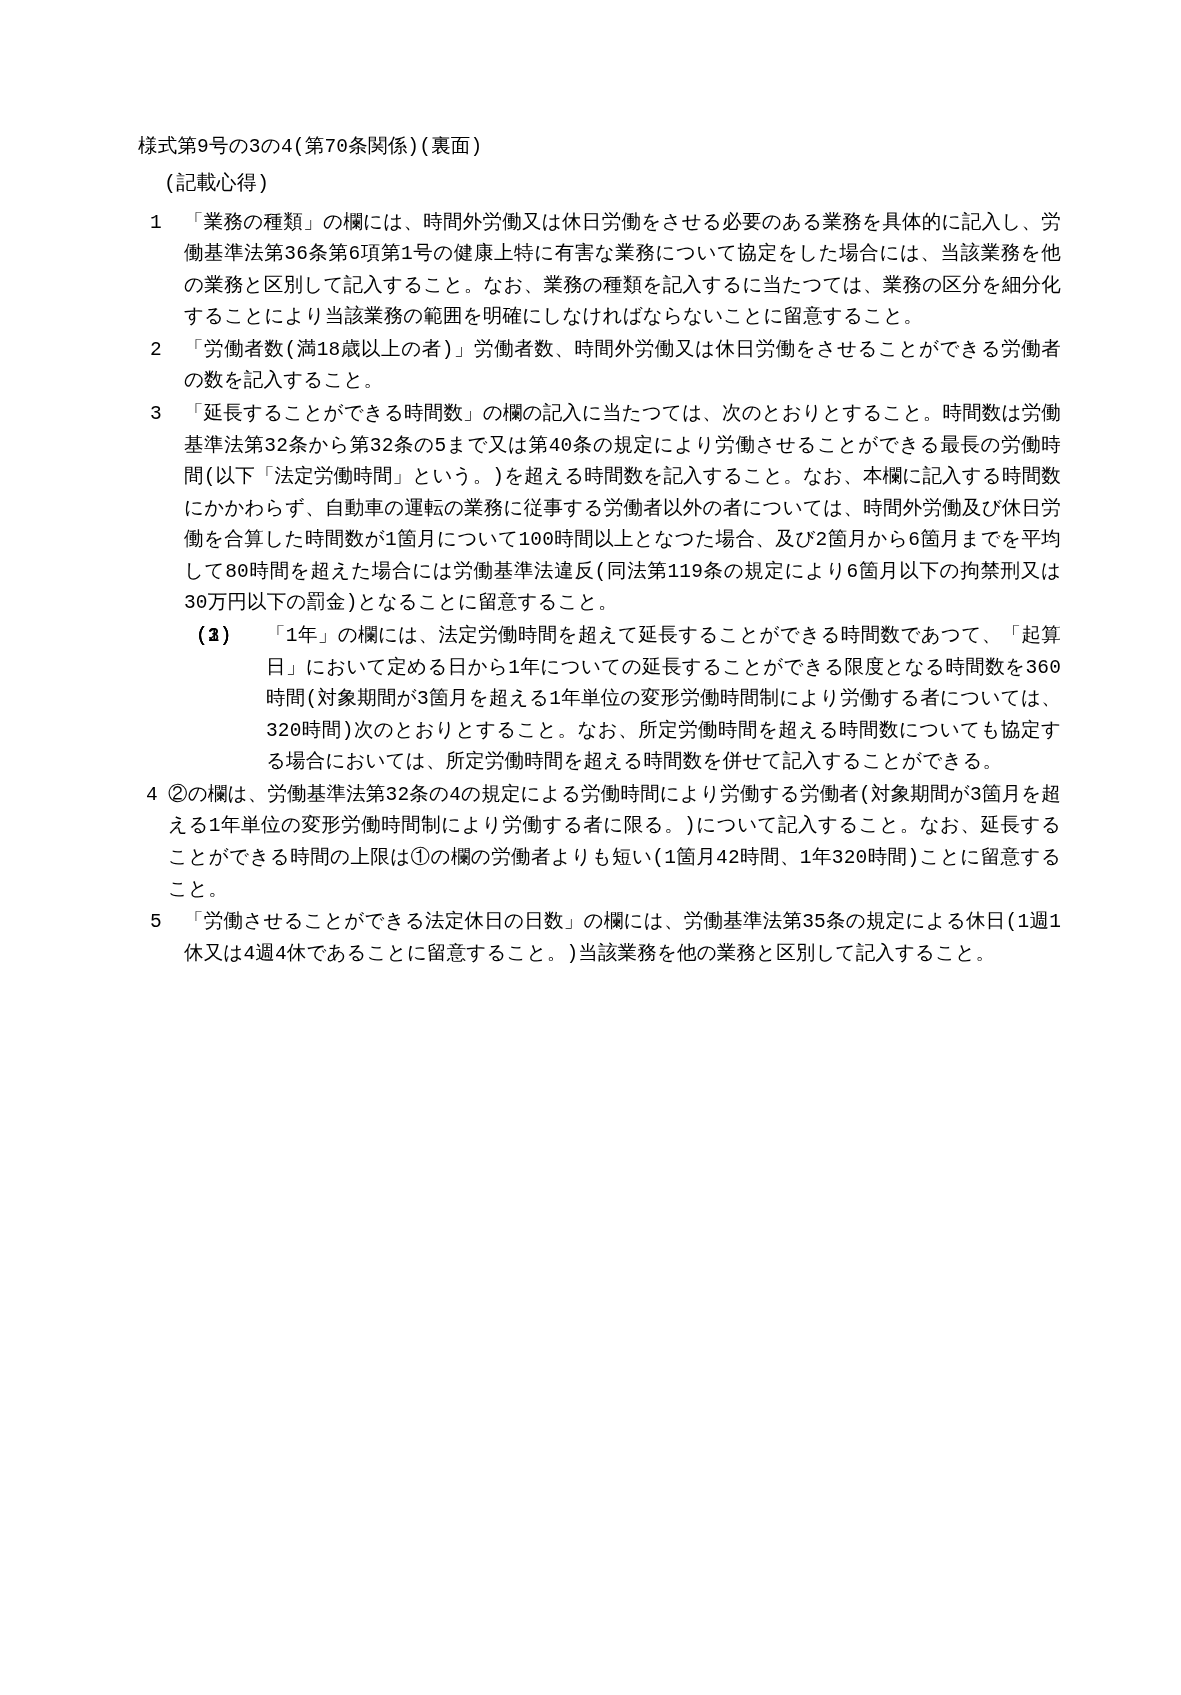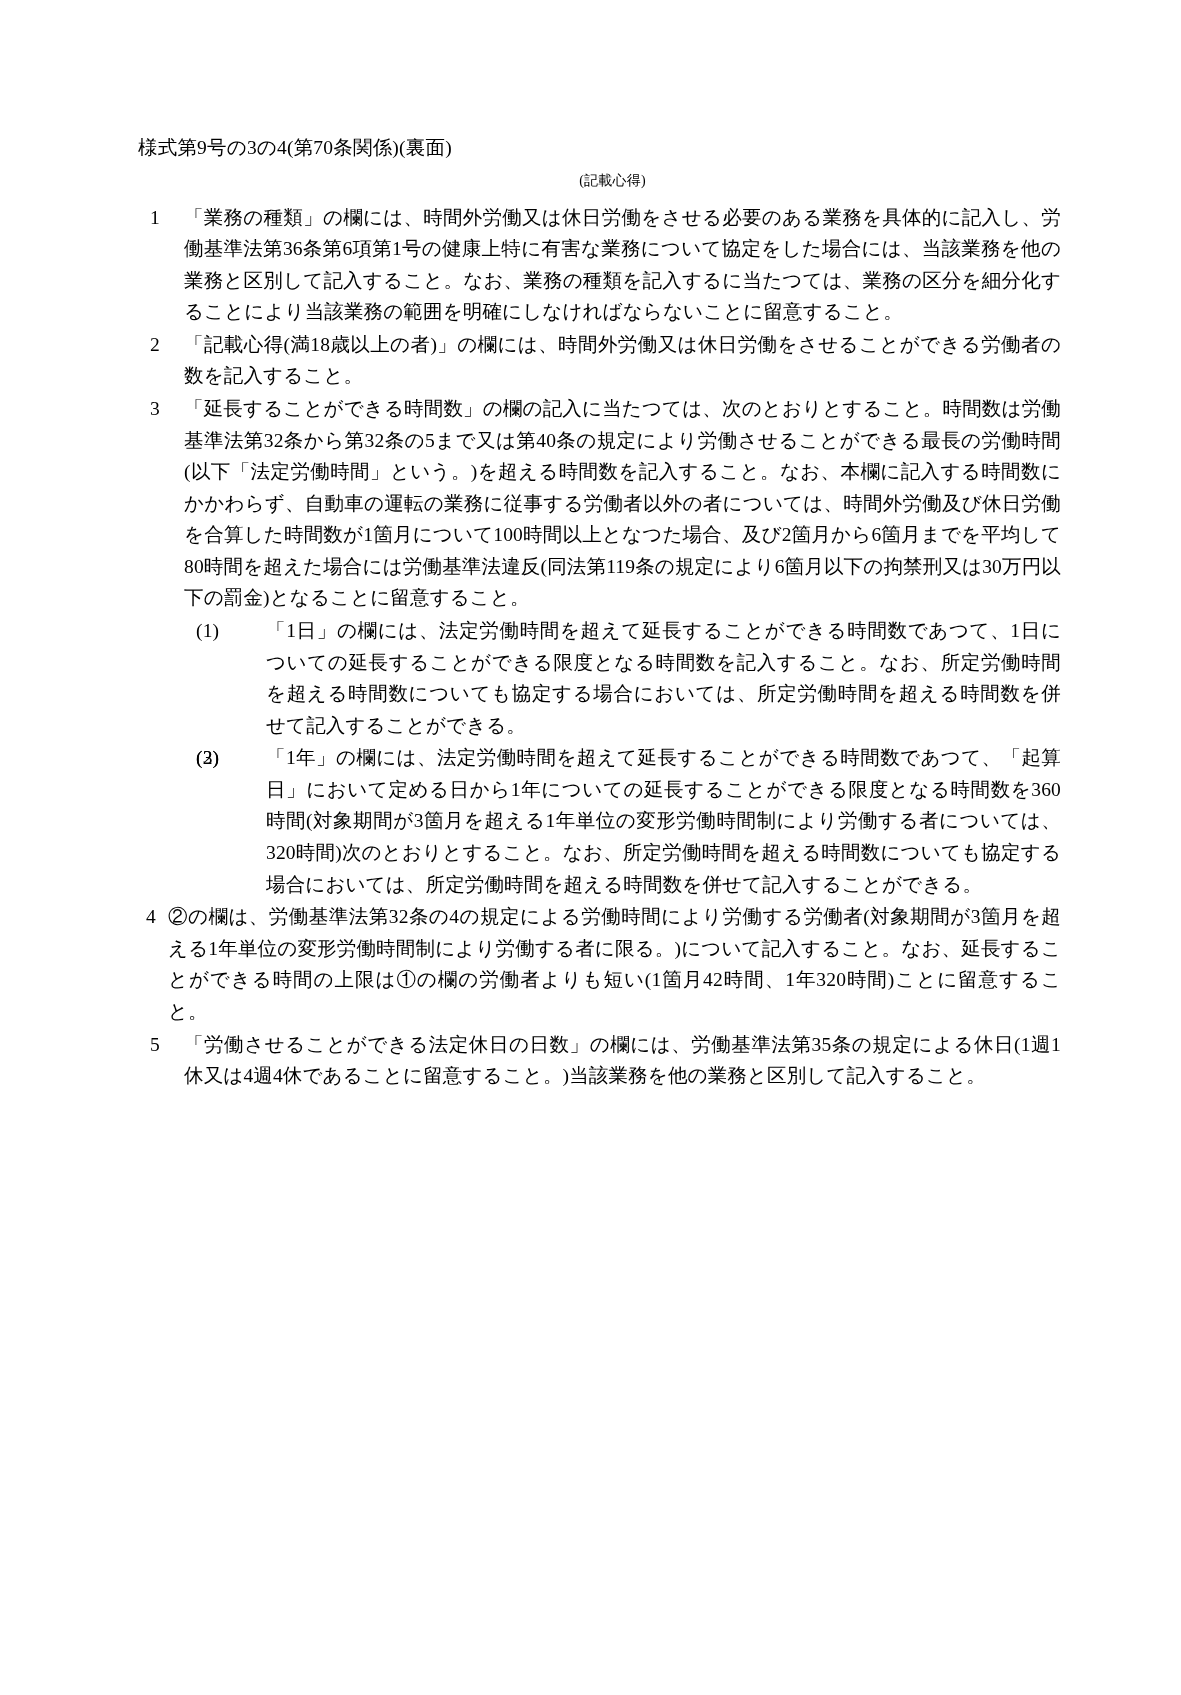"様式第9号の3の4(第70条関係)(裏面)" .page { font-family: none -> Liberation Mono, monospace }
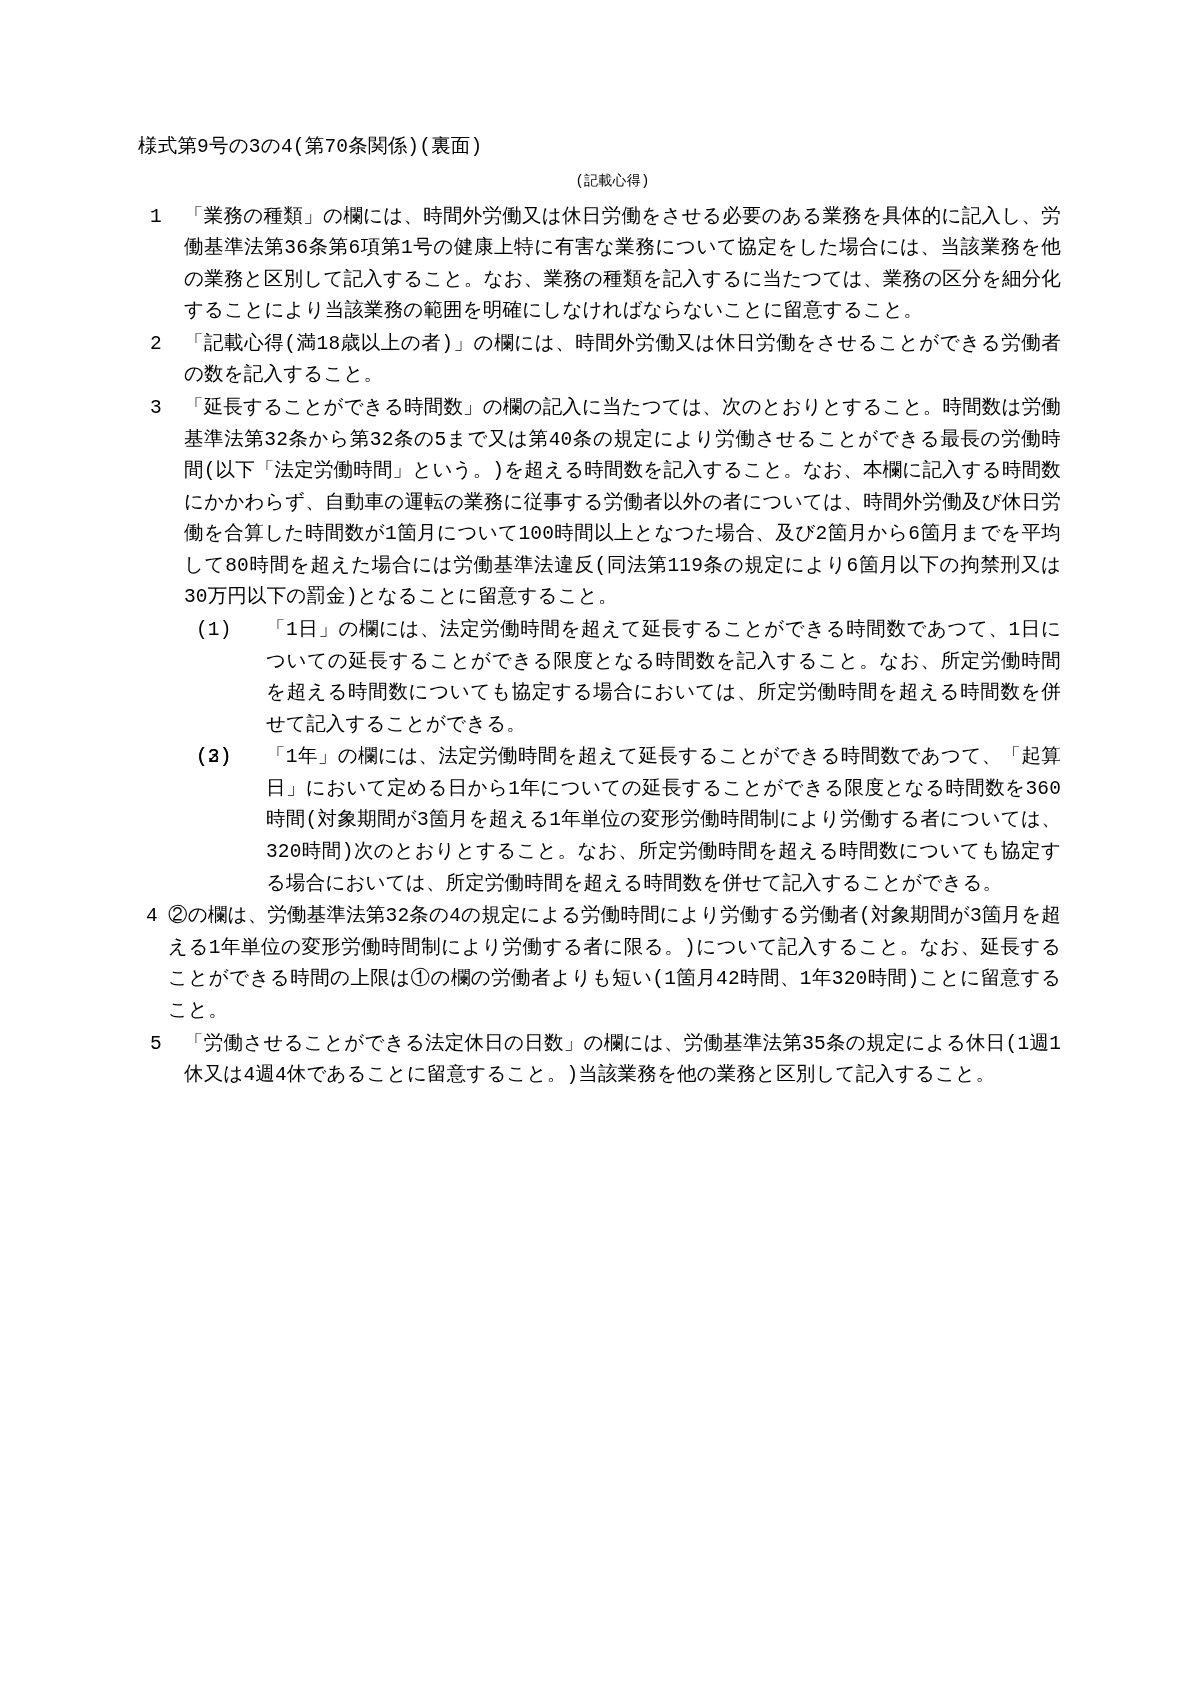"(記載心得)" .section-heading { font-size: 14px -> 20px; text-align: center -> none }
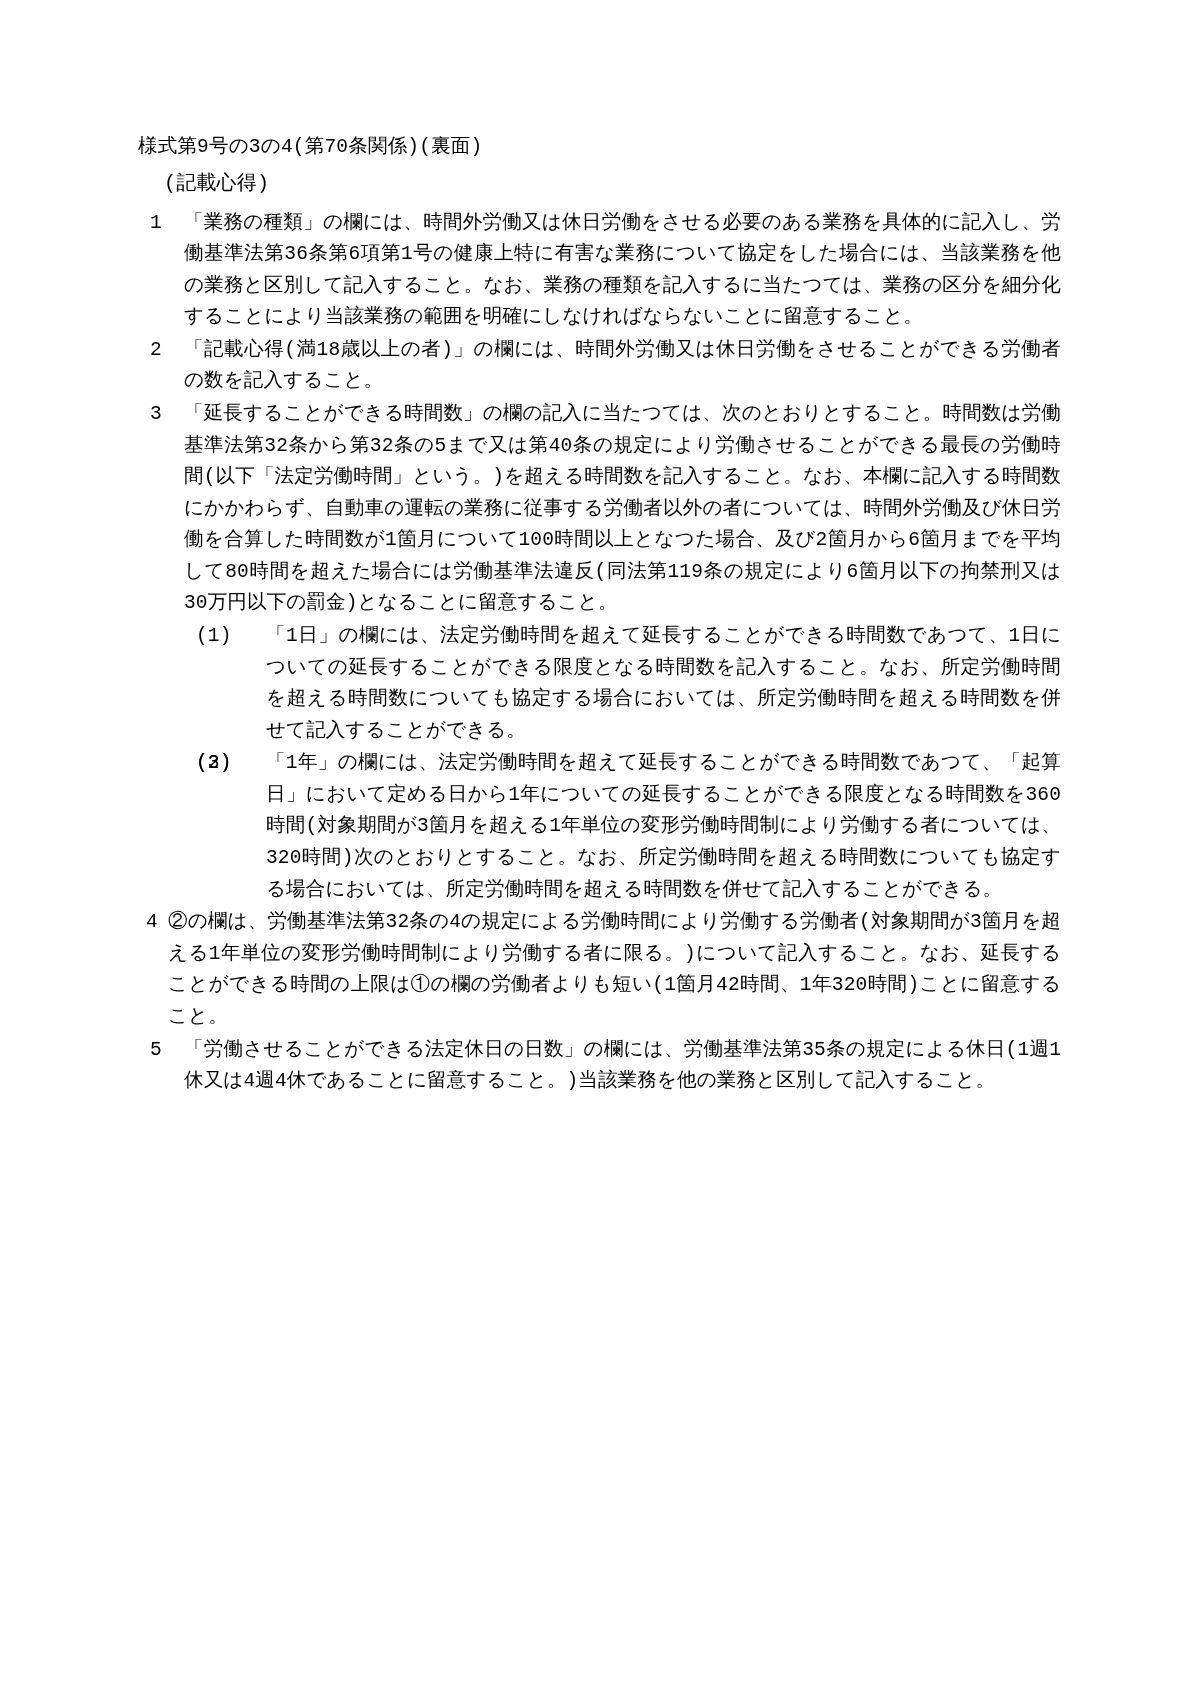"「記載心得(満18歳以上の者)」の欄には、時間外労働又は休日労働をさせることがで" span.body-text { text: 記載心得(満18歳以上の者)」の欄には -> 労働者数(満18歳以上の者)」労働者数 }
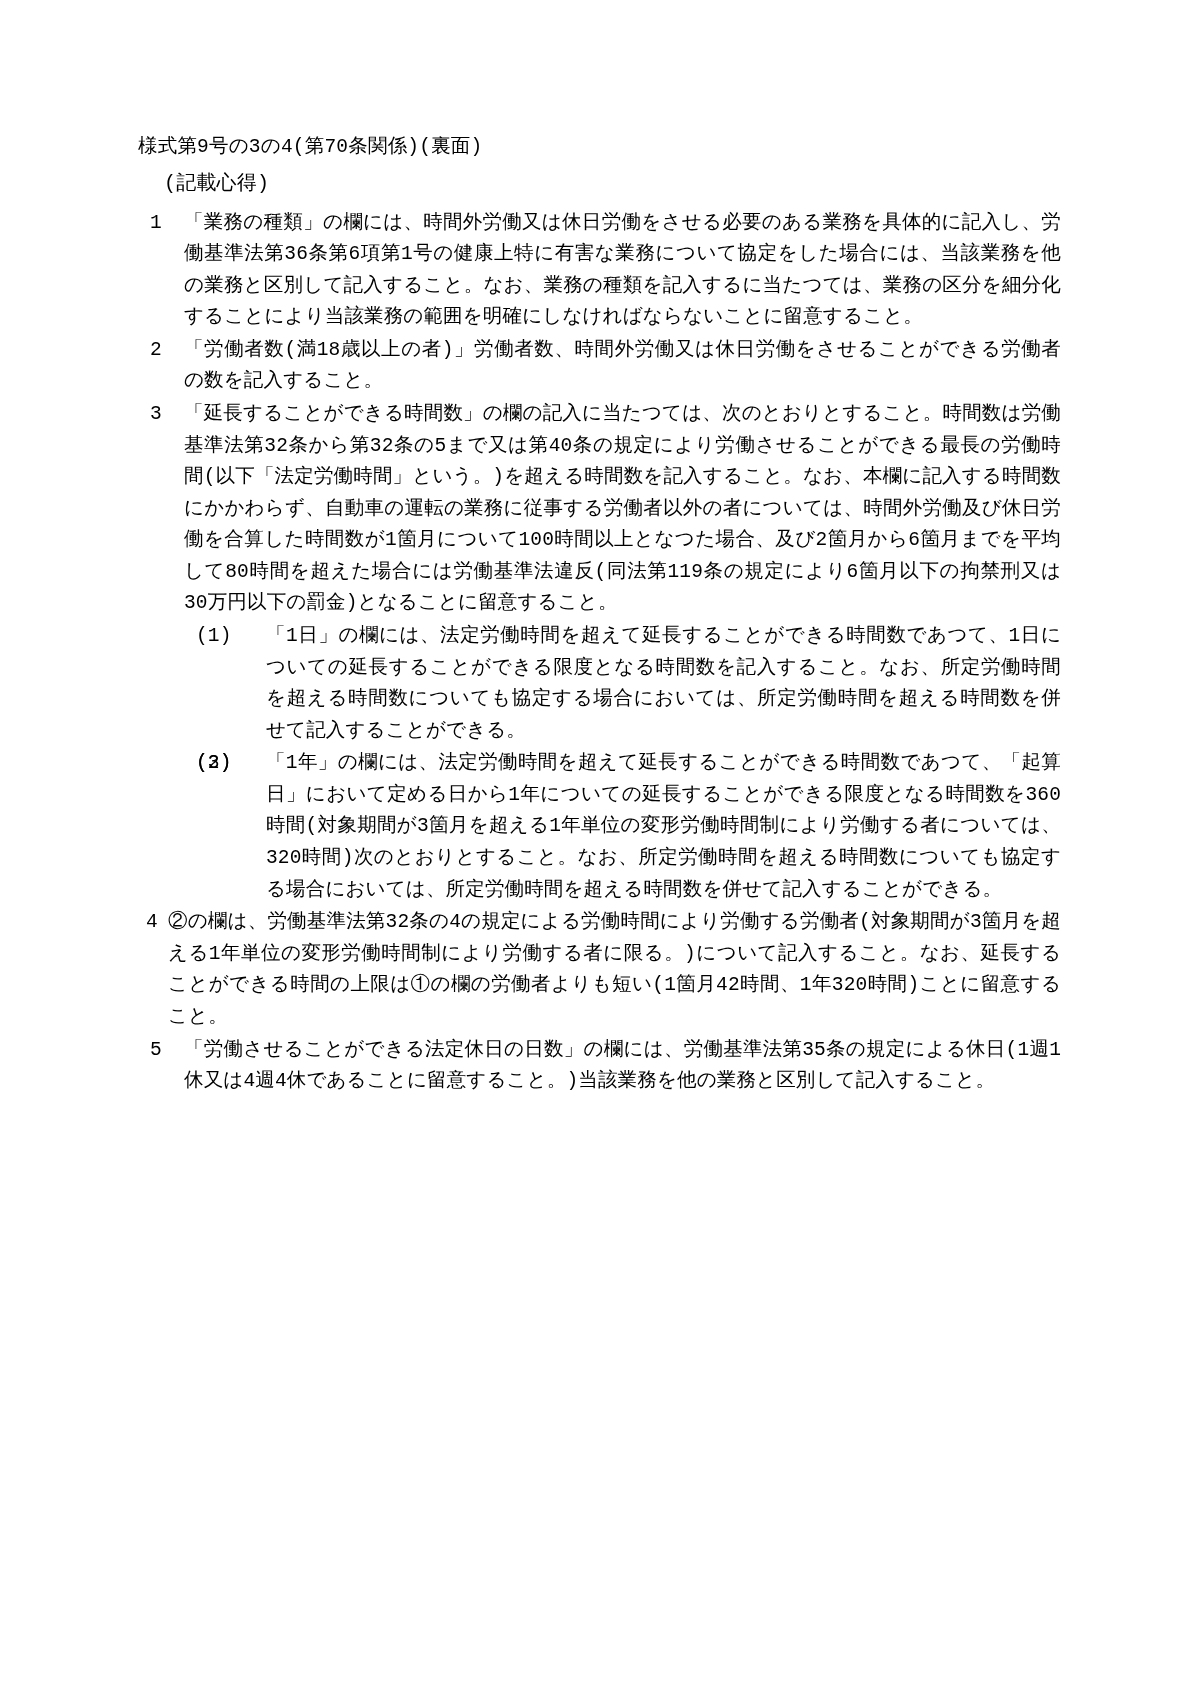"「1日」の欄には、法定労働時間を超えて延長することができる時間数であつて、1日に" span.body-text { html: <span>「1日」の欄には、法定労働時間を超えて延長することができる時間数であつて、1日についての延長することができる限度となる時間数を記入すること。なお、所定労働時間を超える時間数についても協定する場合においては、所定労働時間を超える時間数を併せて記入することができる。</span> -> none }
